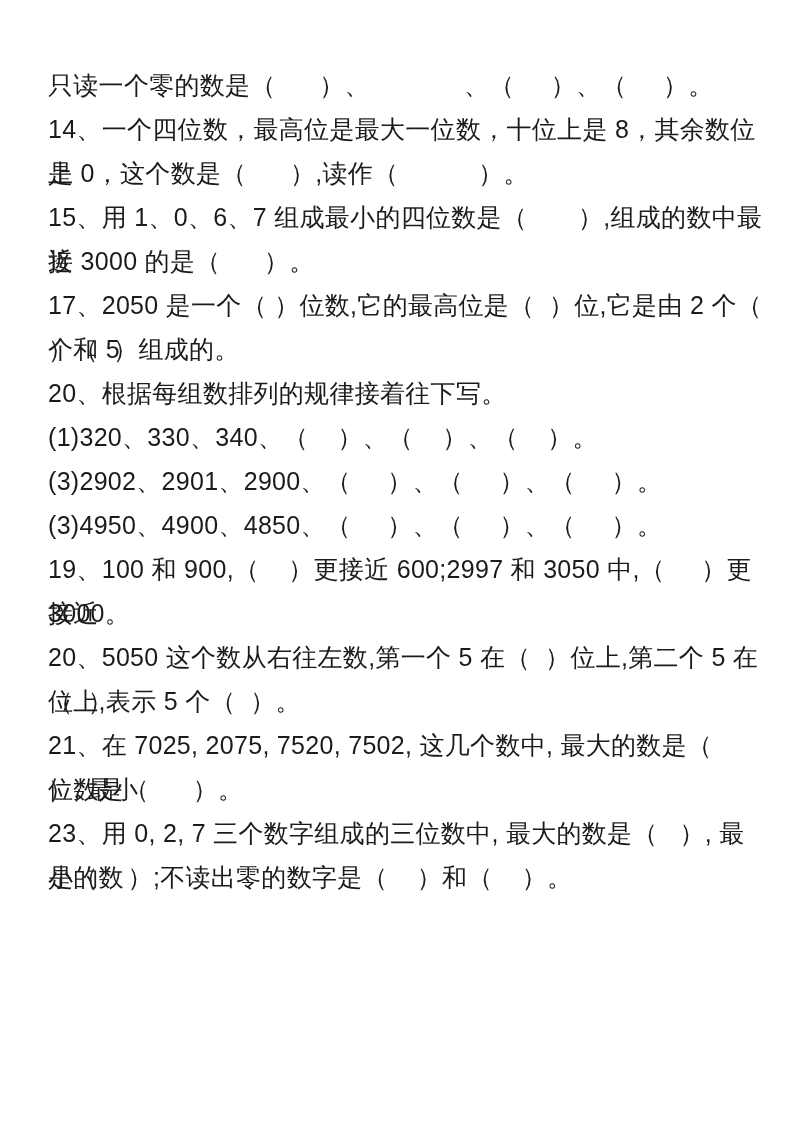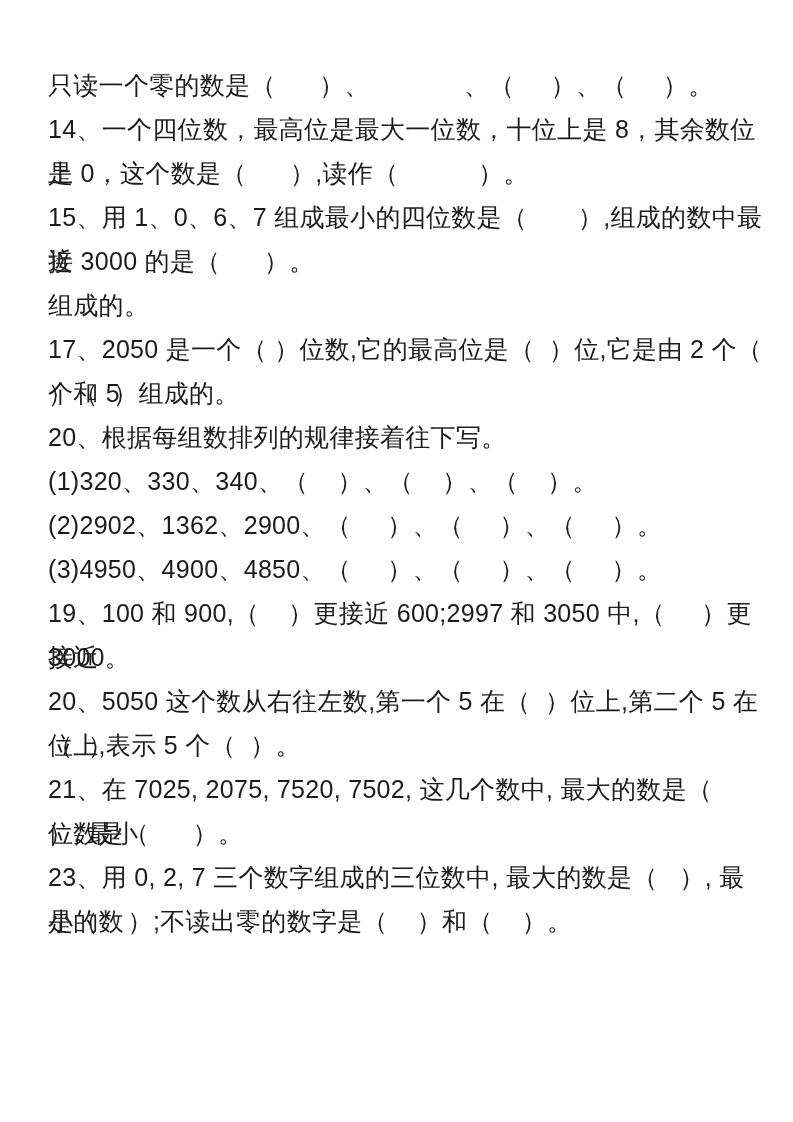"组成的。" div.line { html: <div>组成的。</div> -> none }
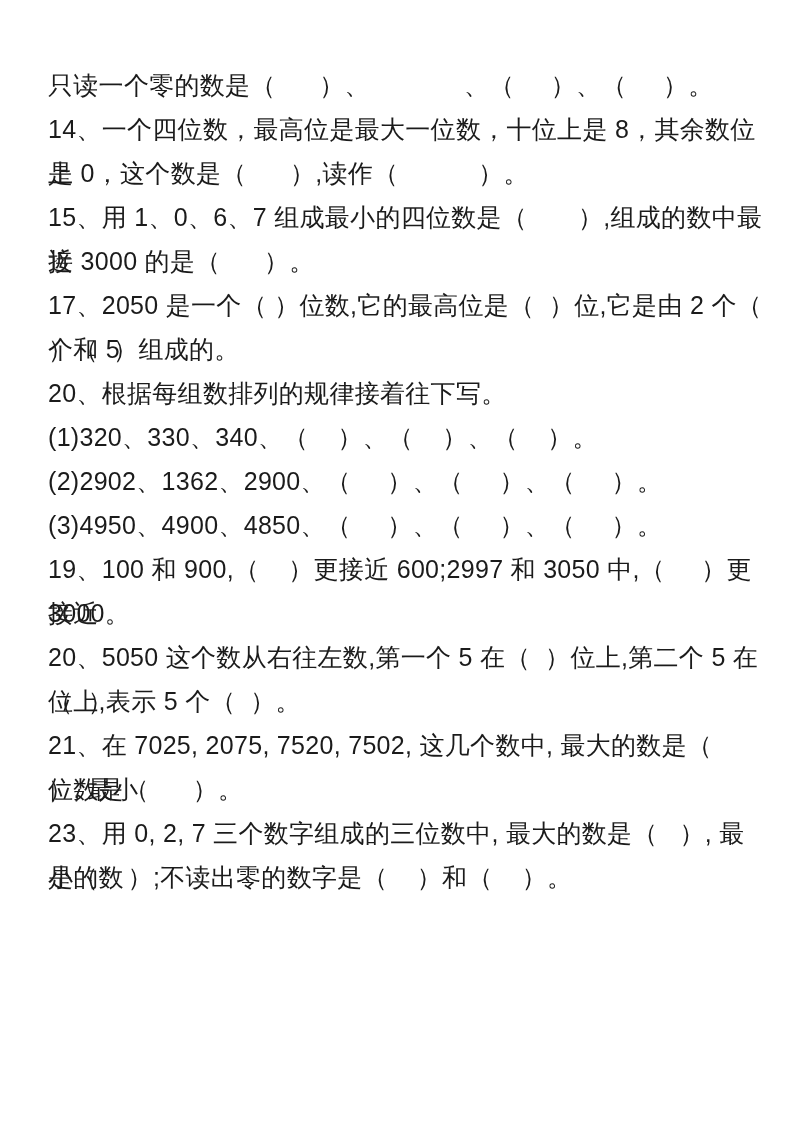"(2)2902、1362、2900、（ ）、（ ）、（ ）。" div.line { text: 2)2902、1362 -> 3)2902、2901 }
